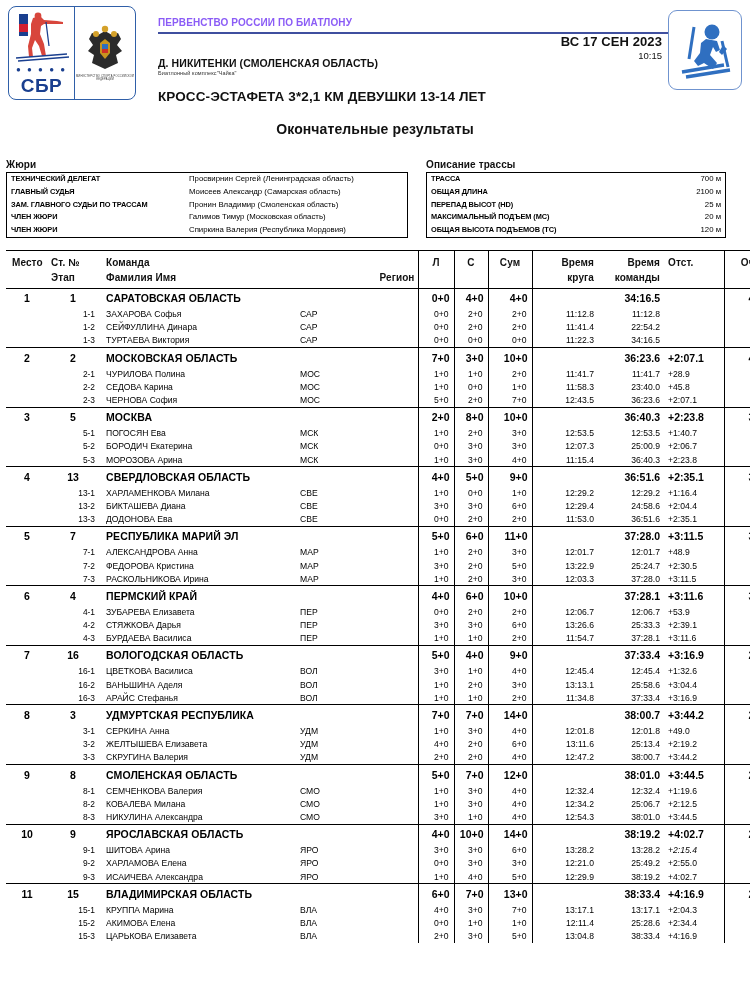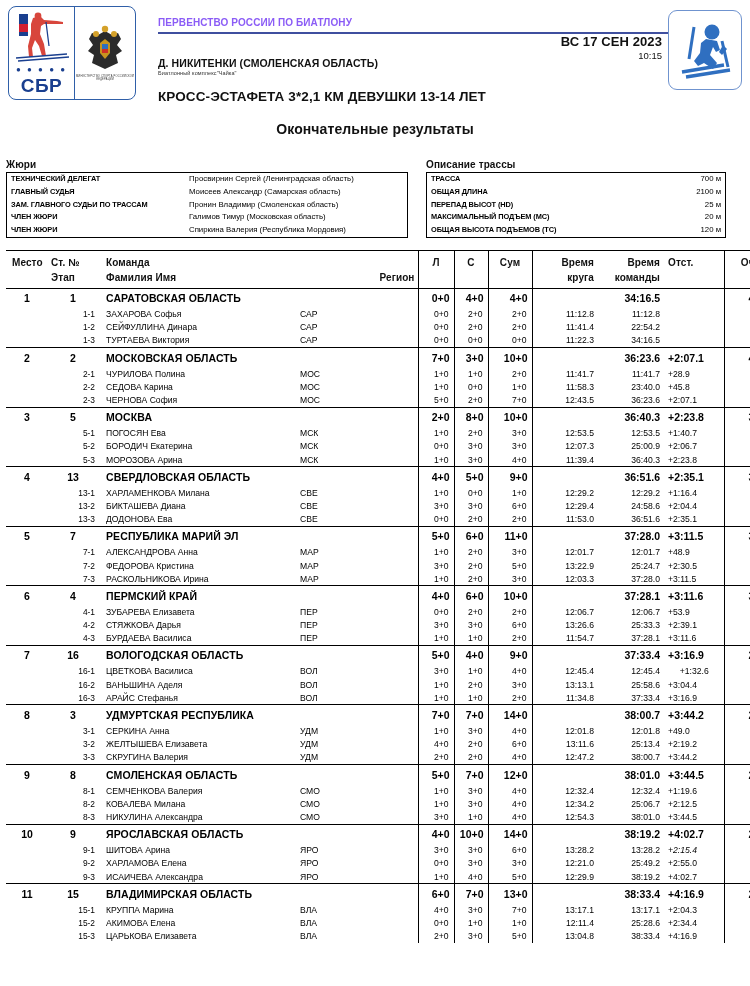"11:39.4" td.num { text: 11:39.4 -> 11:15.4 }
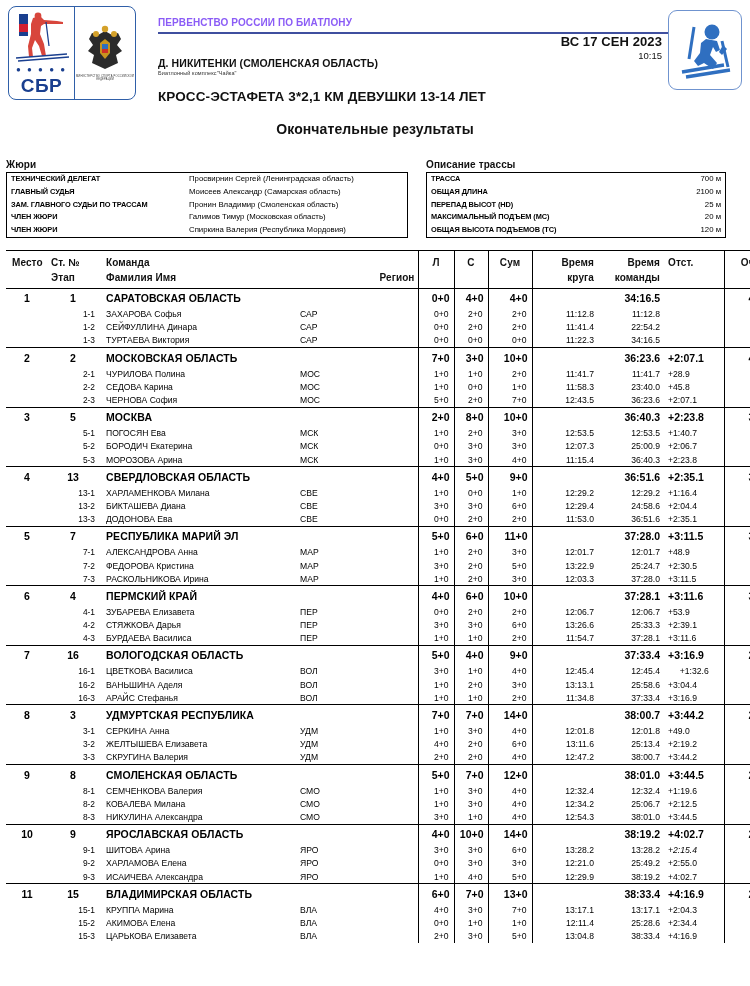"+1:32.6" td { text-align: center -> left }
